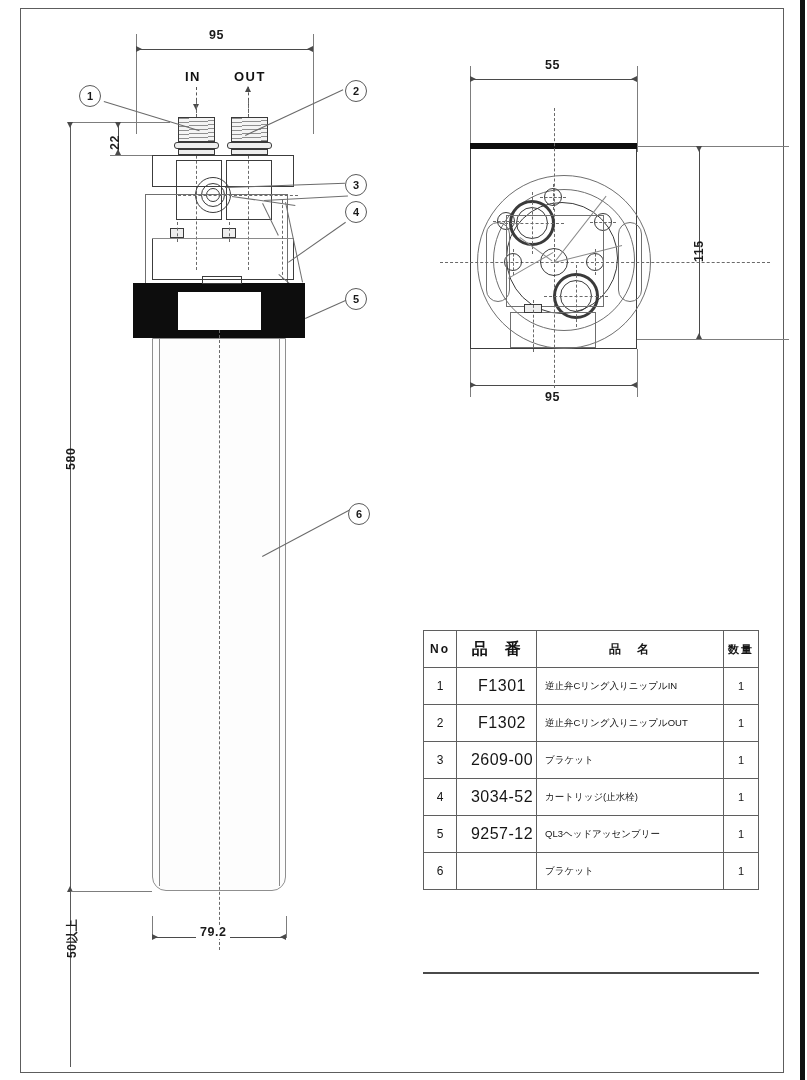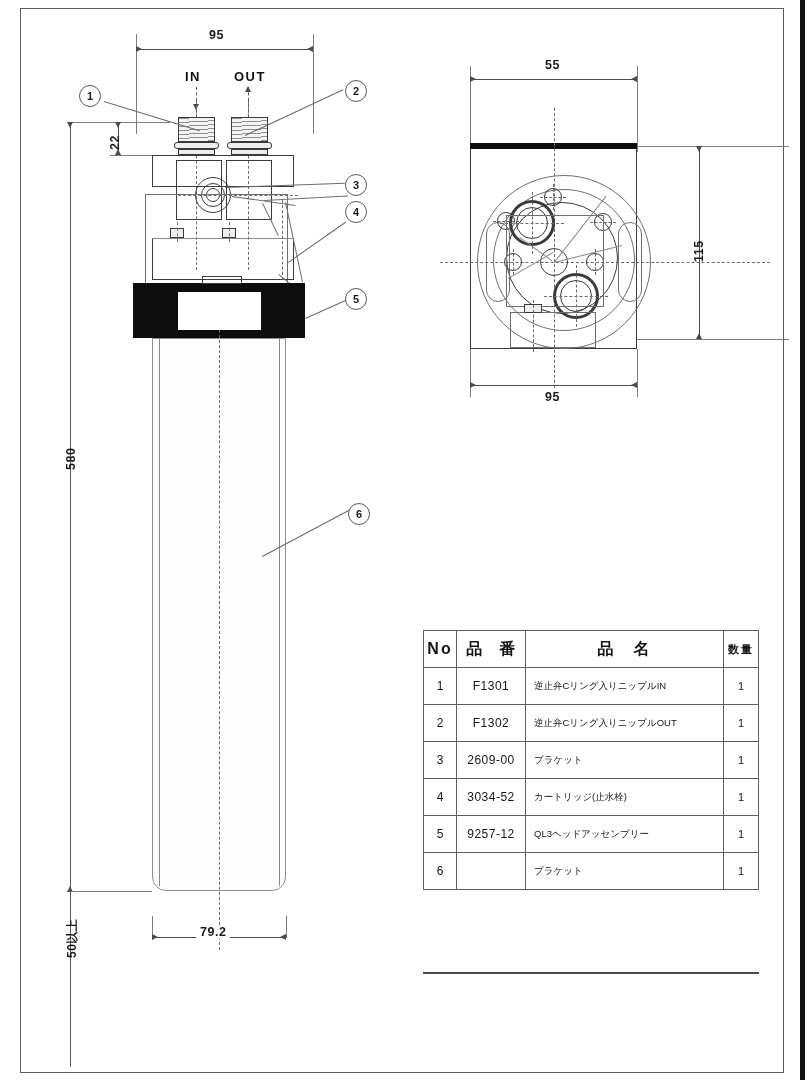"No" #parts th { font-size: 16px -> 12px }
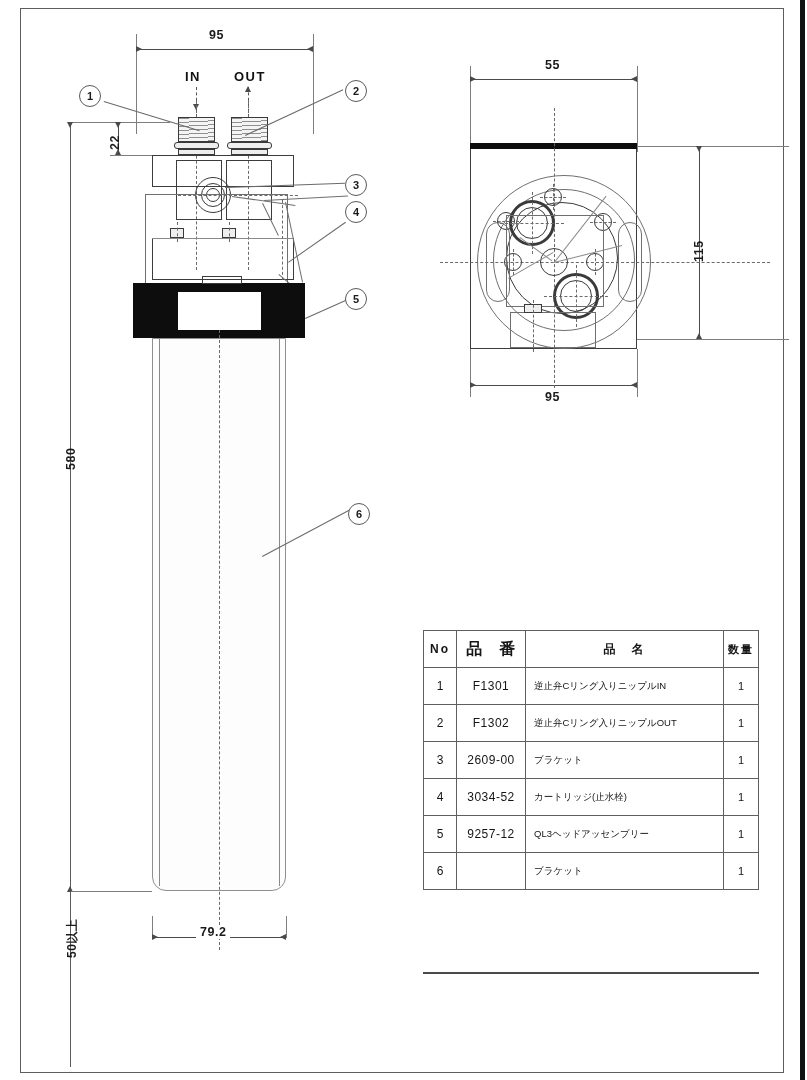"F1301" #parts td.c-pn { font-size: 12px -> 16px; padding-left: none -> 11px }
